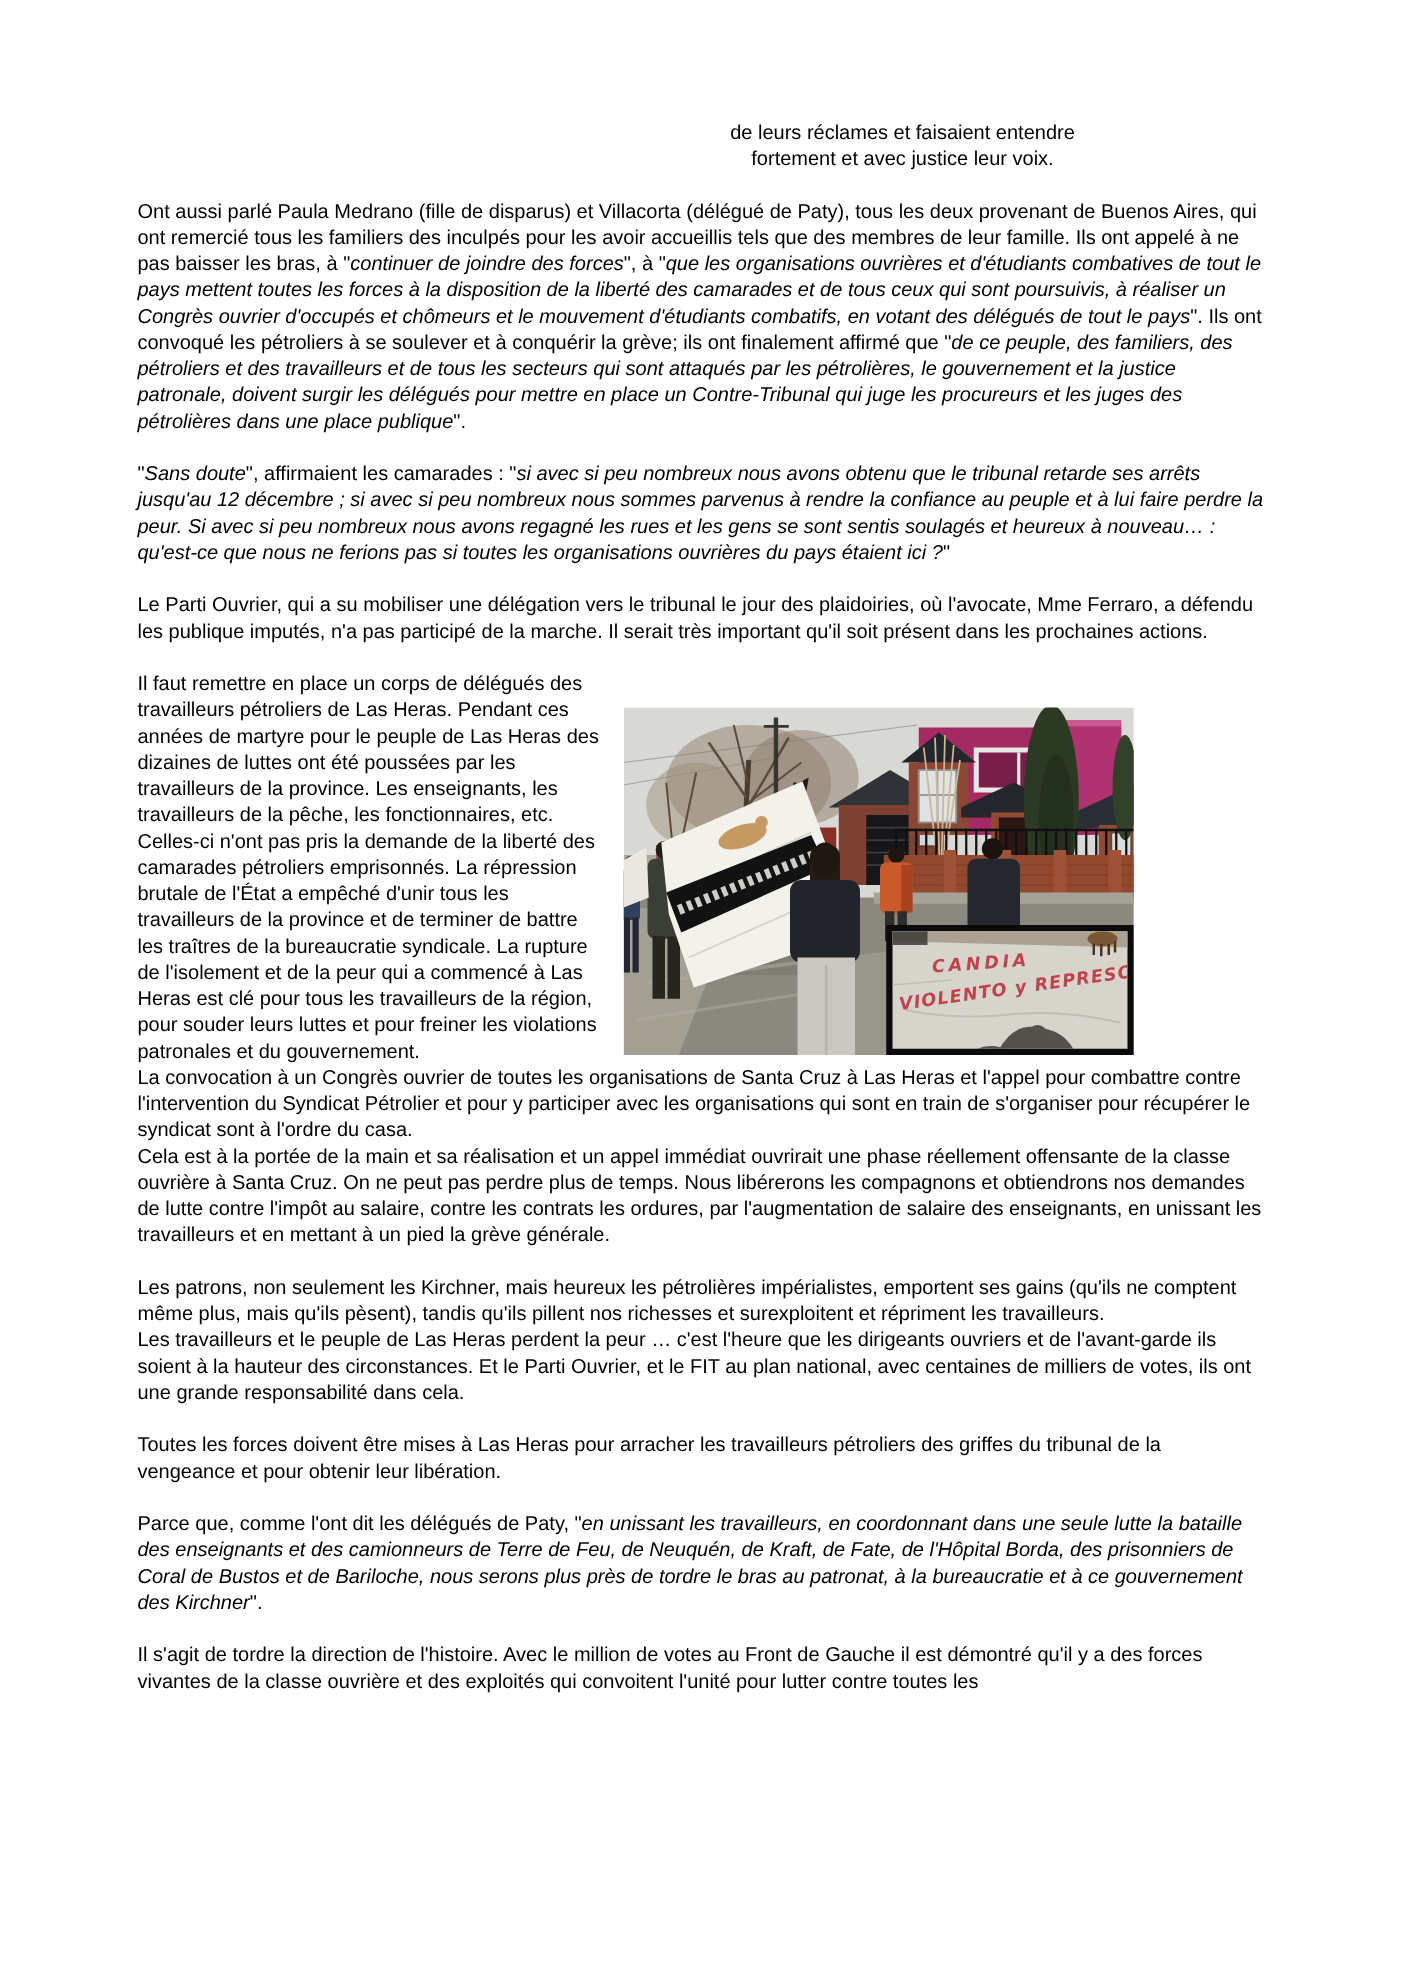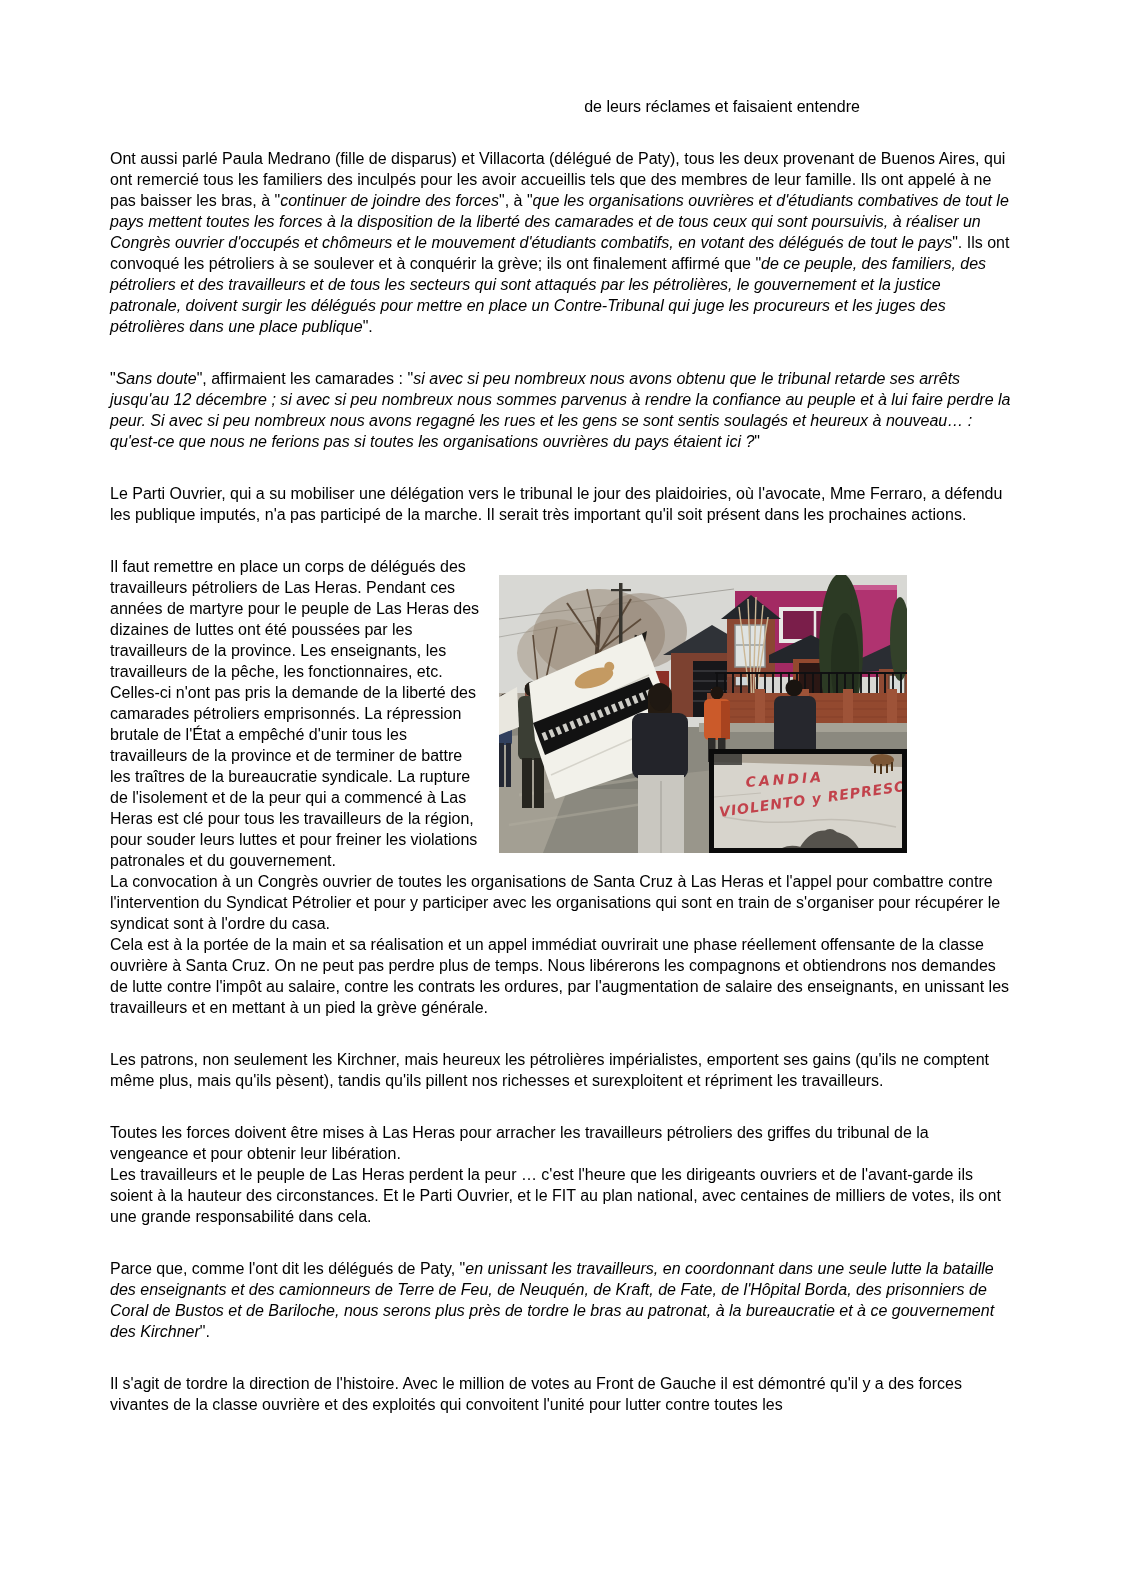"fortement et avec justice leur" div { html: none -> <div>fortement et avec justice leur voix.</div> }
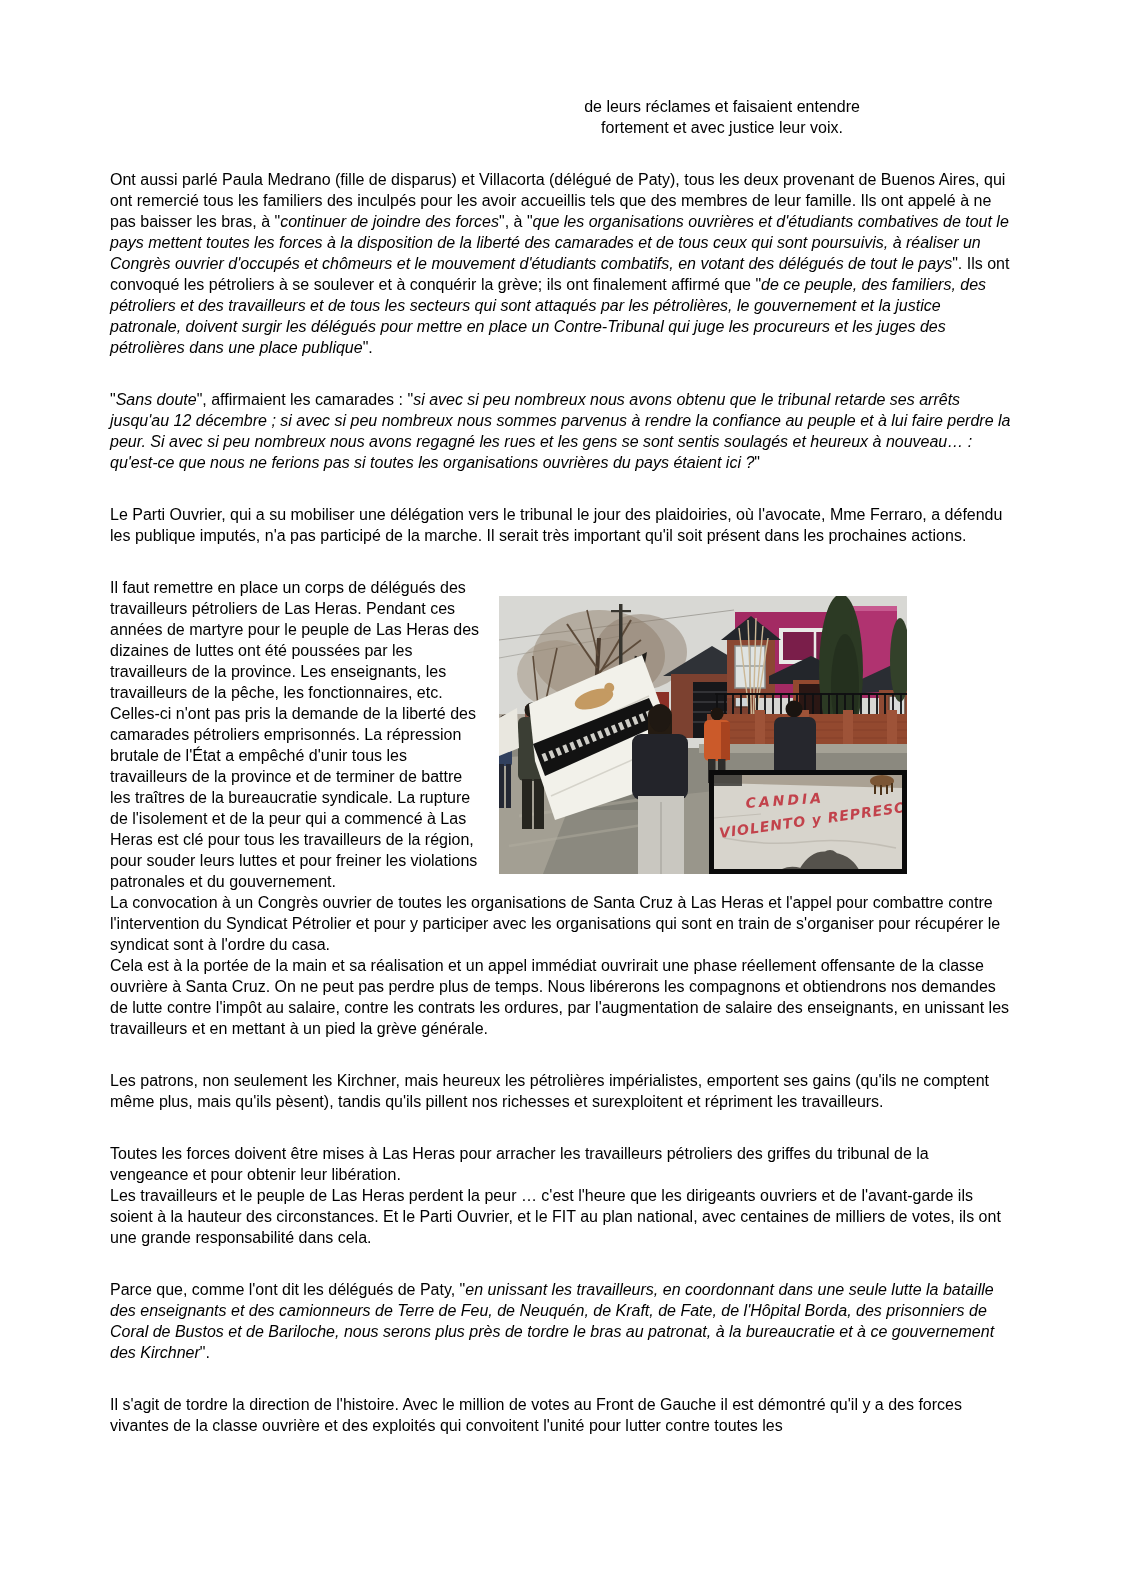"Ont aussi parlé Paula Medrano" .para { margin: 31px 0 0 0 -> 21px 0 0 0 }
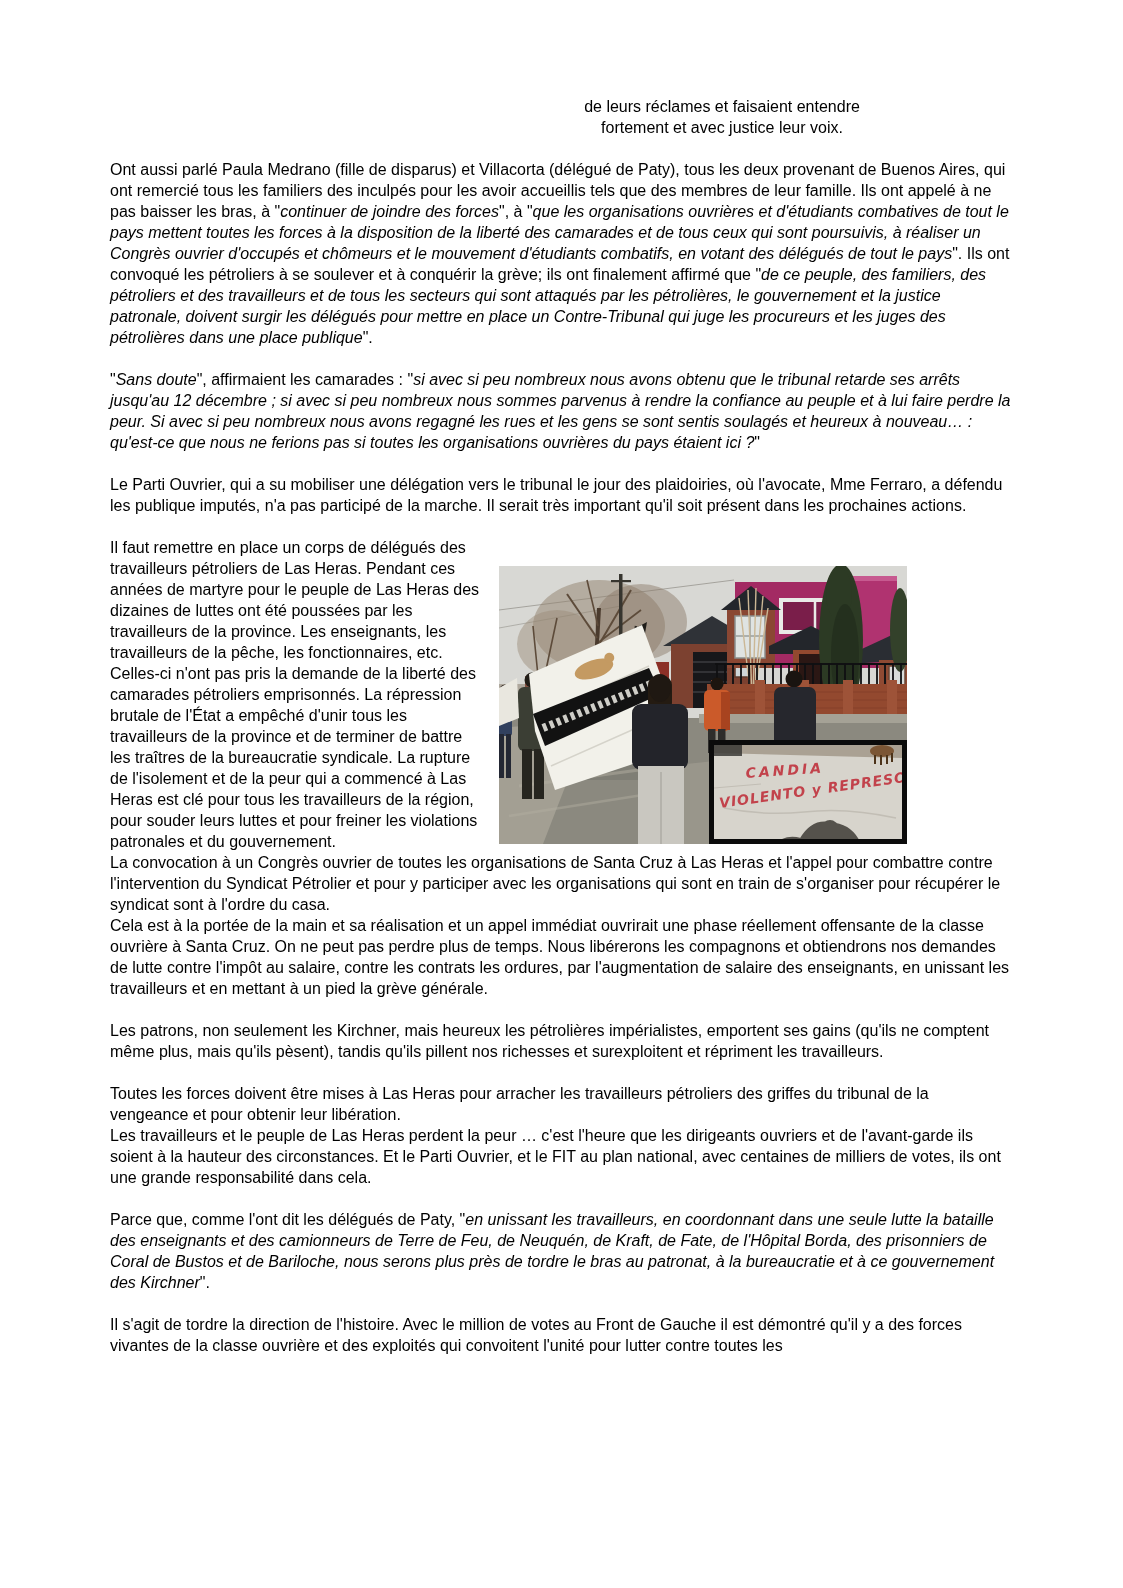"Toutes les forces doivent être" p.para { order: before "Les travailleurs et le peuple" -> after "Les travailleurs et le peuple" }
